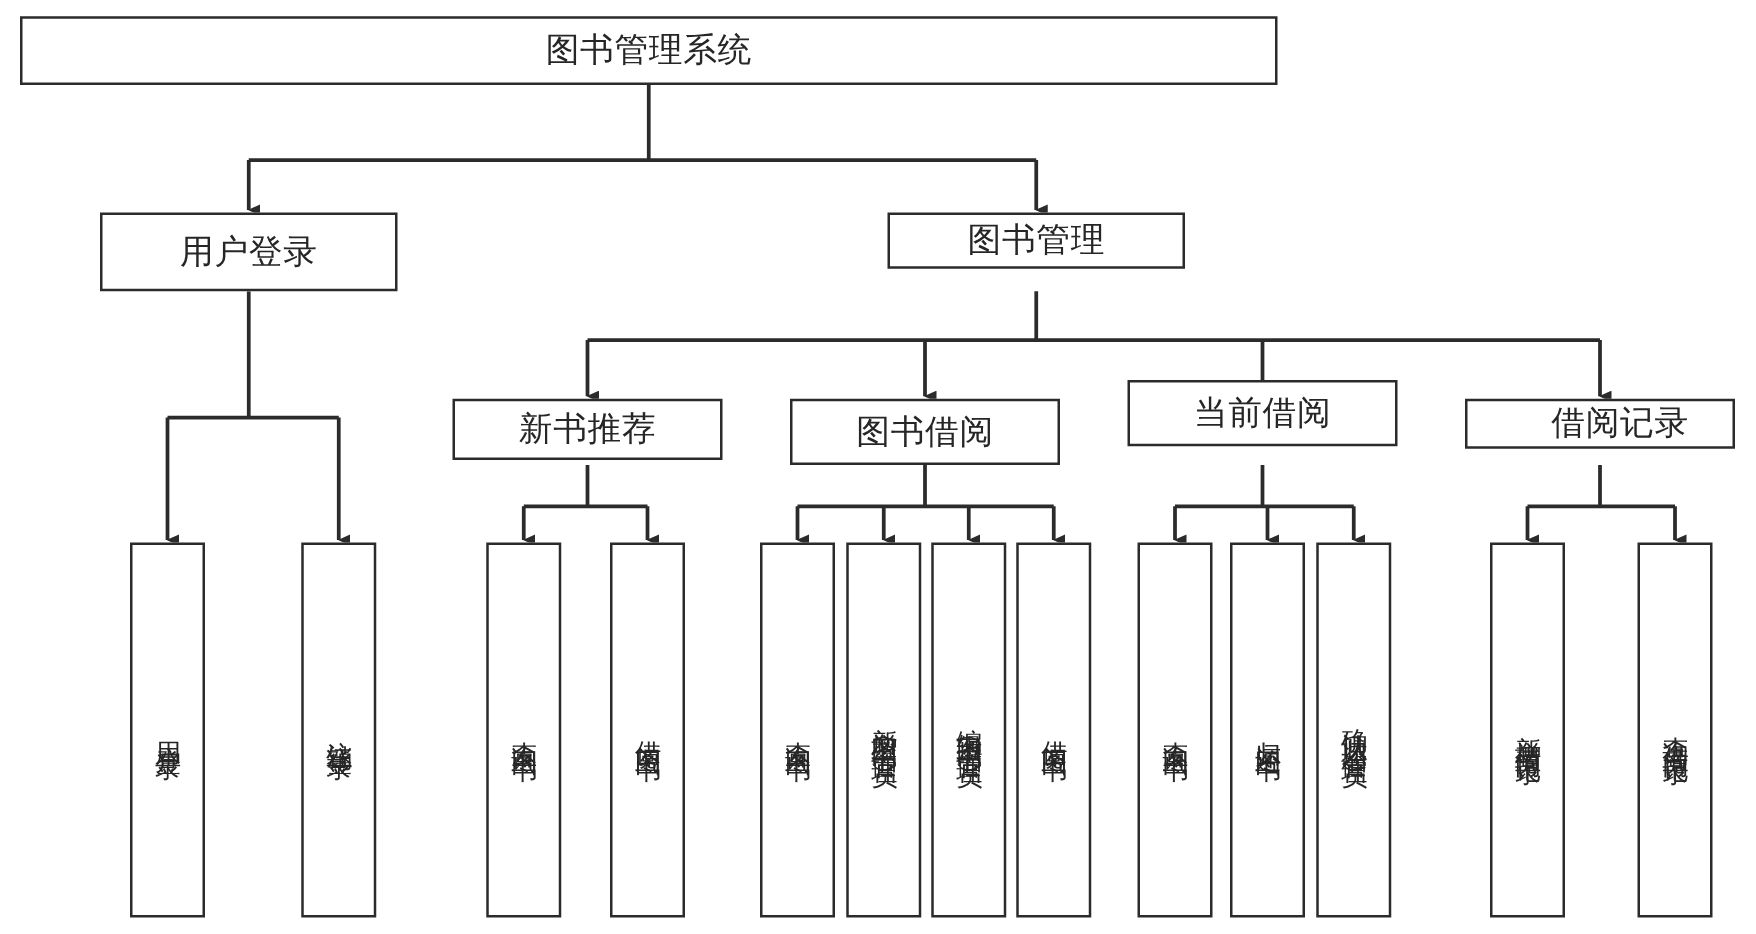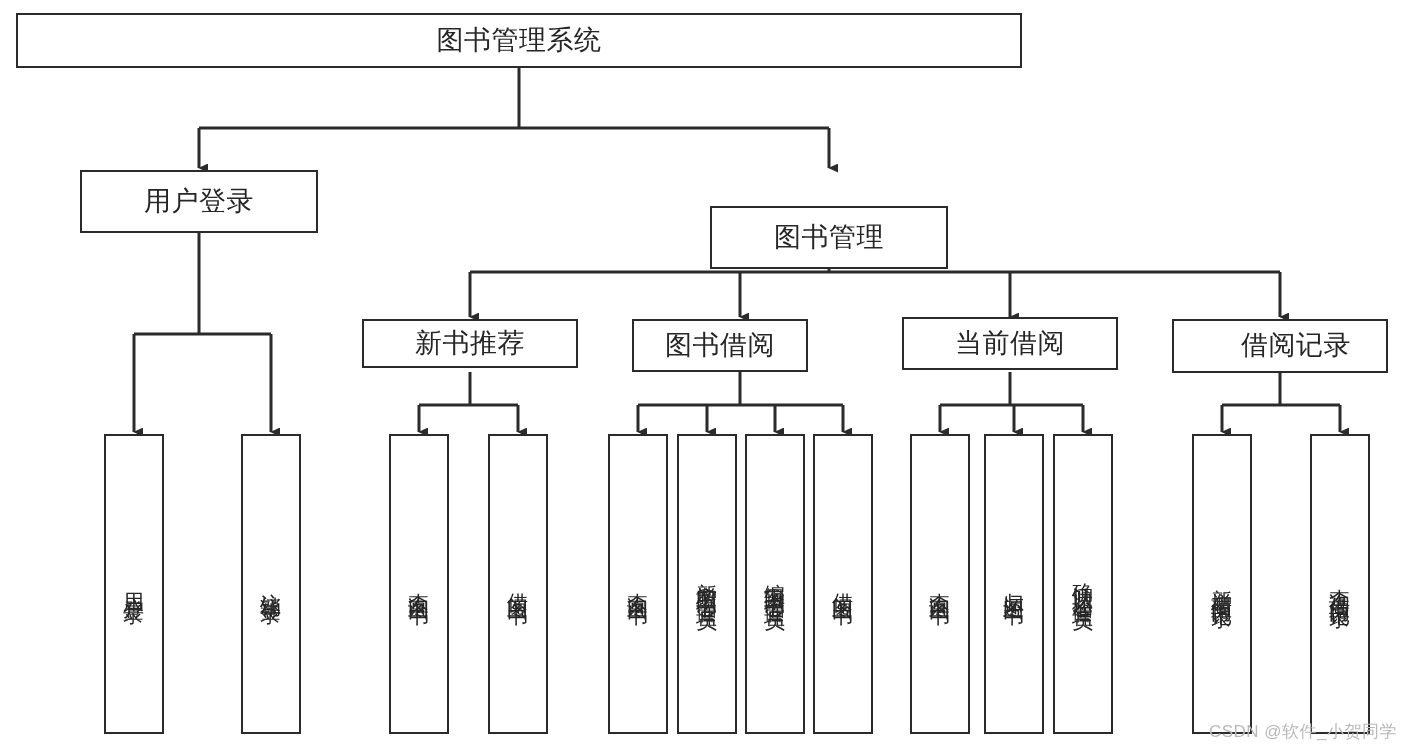"图书管理" div.node-box { height: 63px -> 45px; margin-top: 36px -> none }
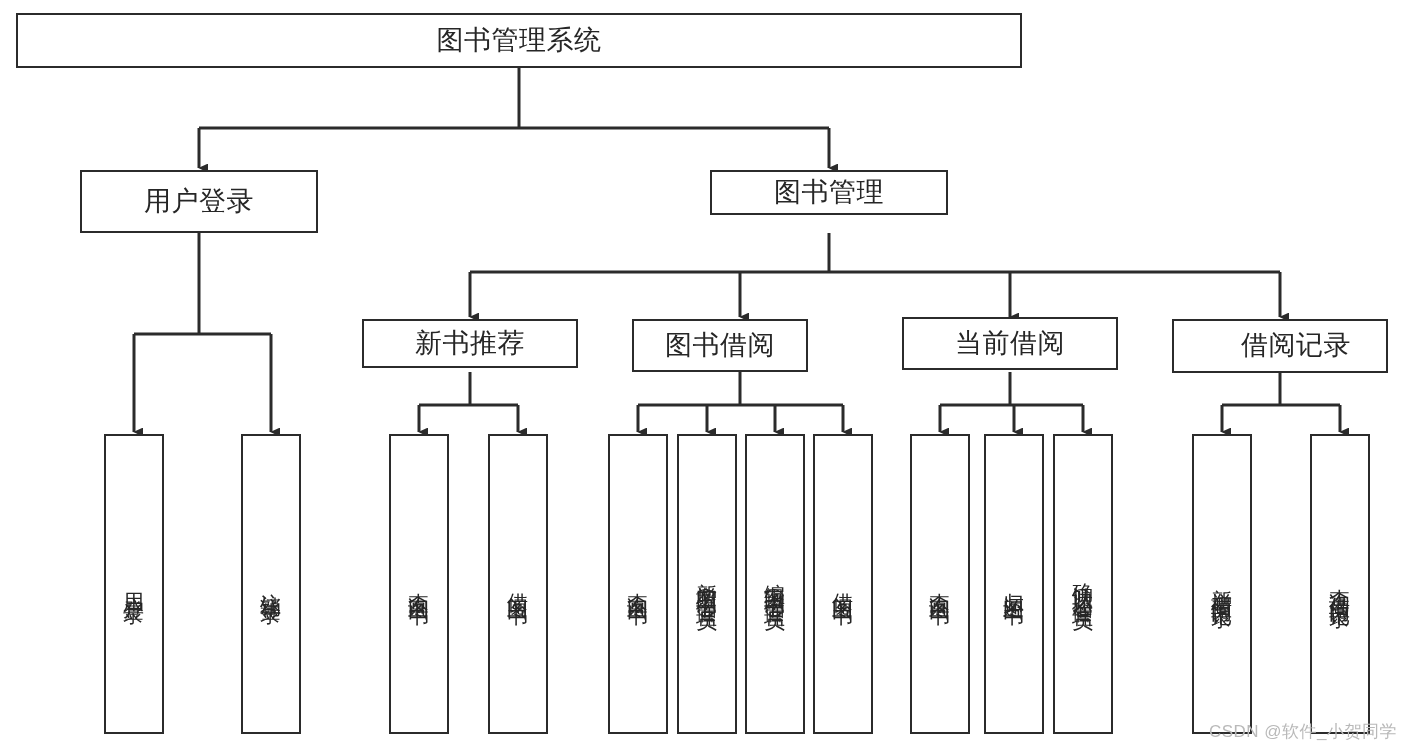"图书借阅" div.node-box { width: 176px -> 216px }
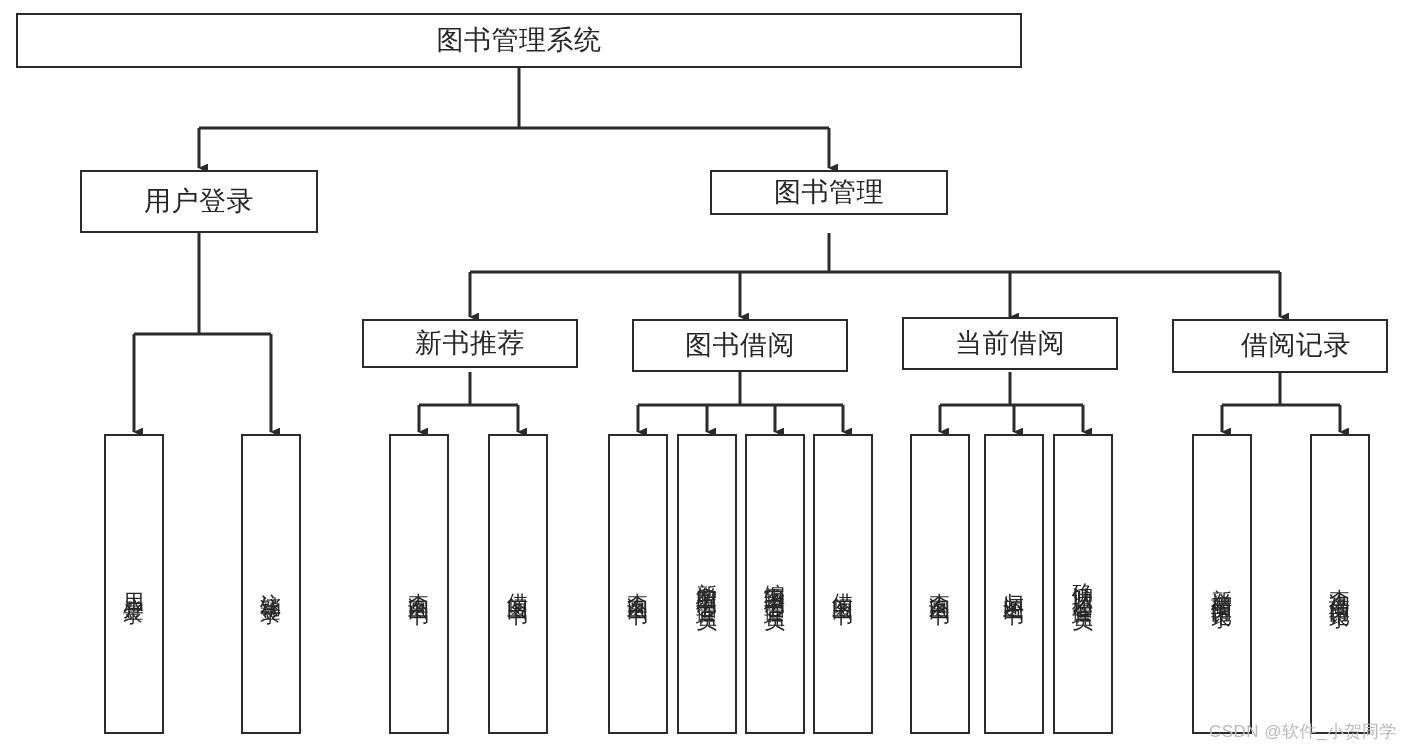"当前借阅" div.node-box { top: 317px -> 304px }
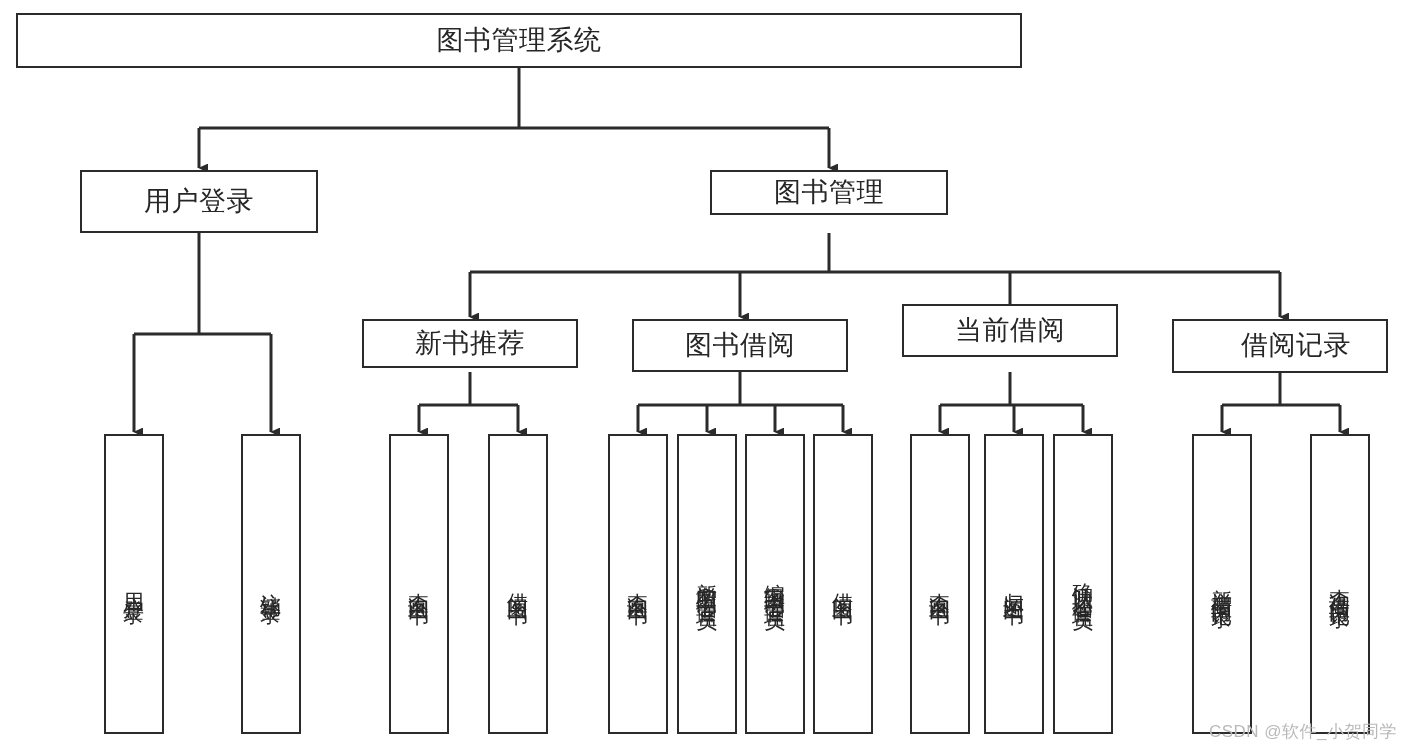"借阅记录" div.node-box { height: 54px -> 40px }
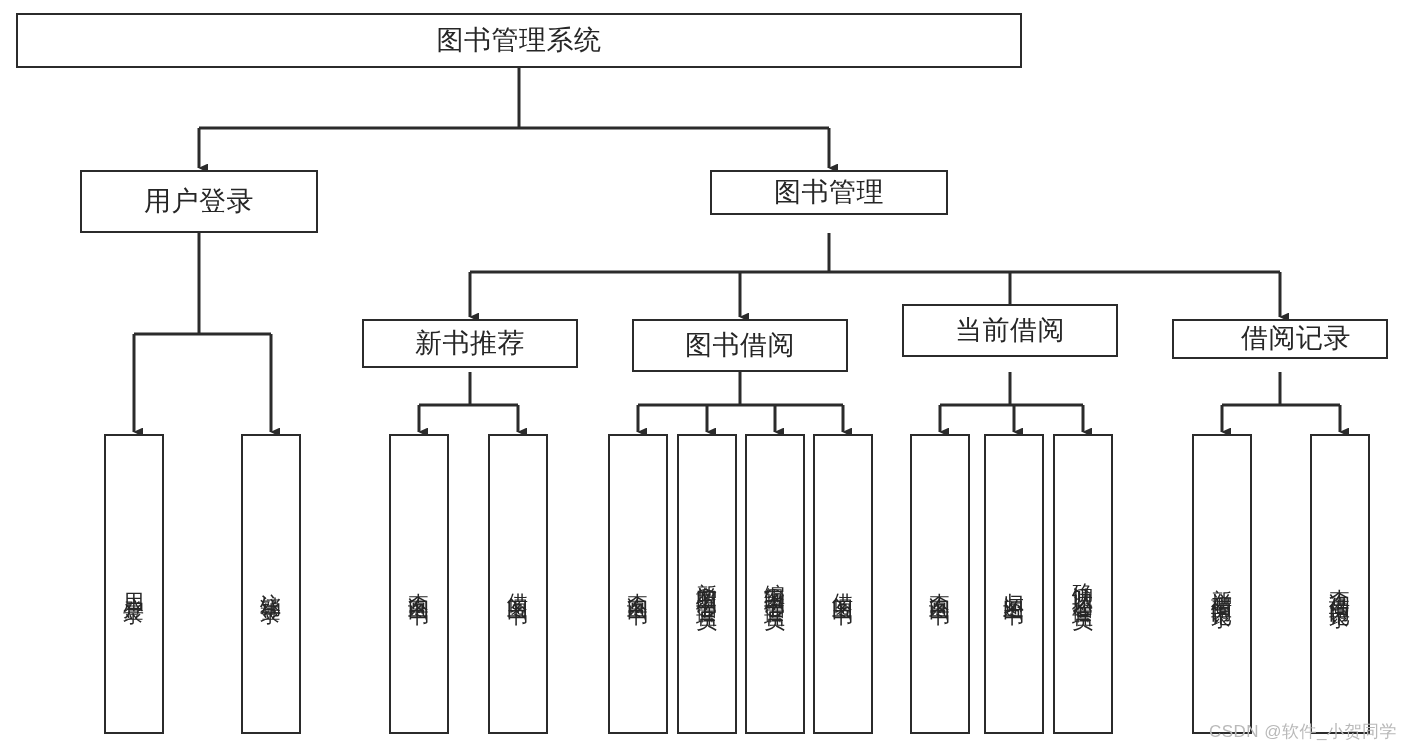"CSDN @软件_小贺同学" div.watermark { html: <div>CSDN @软件_小贺同学</div> -> none }
